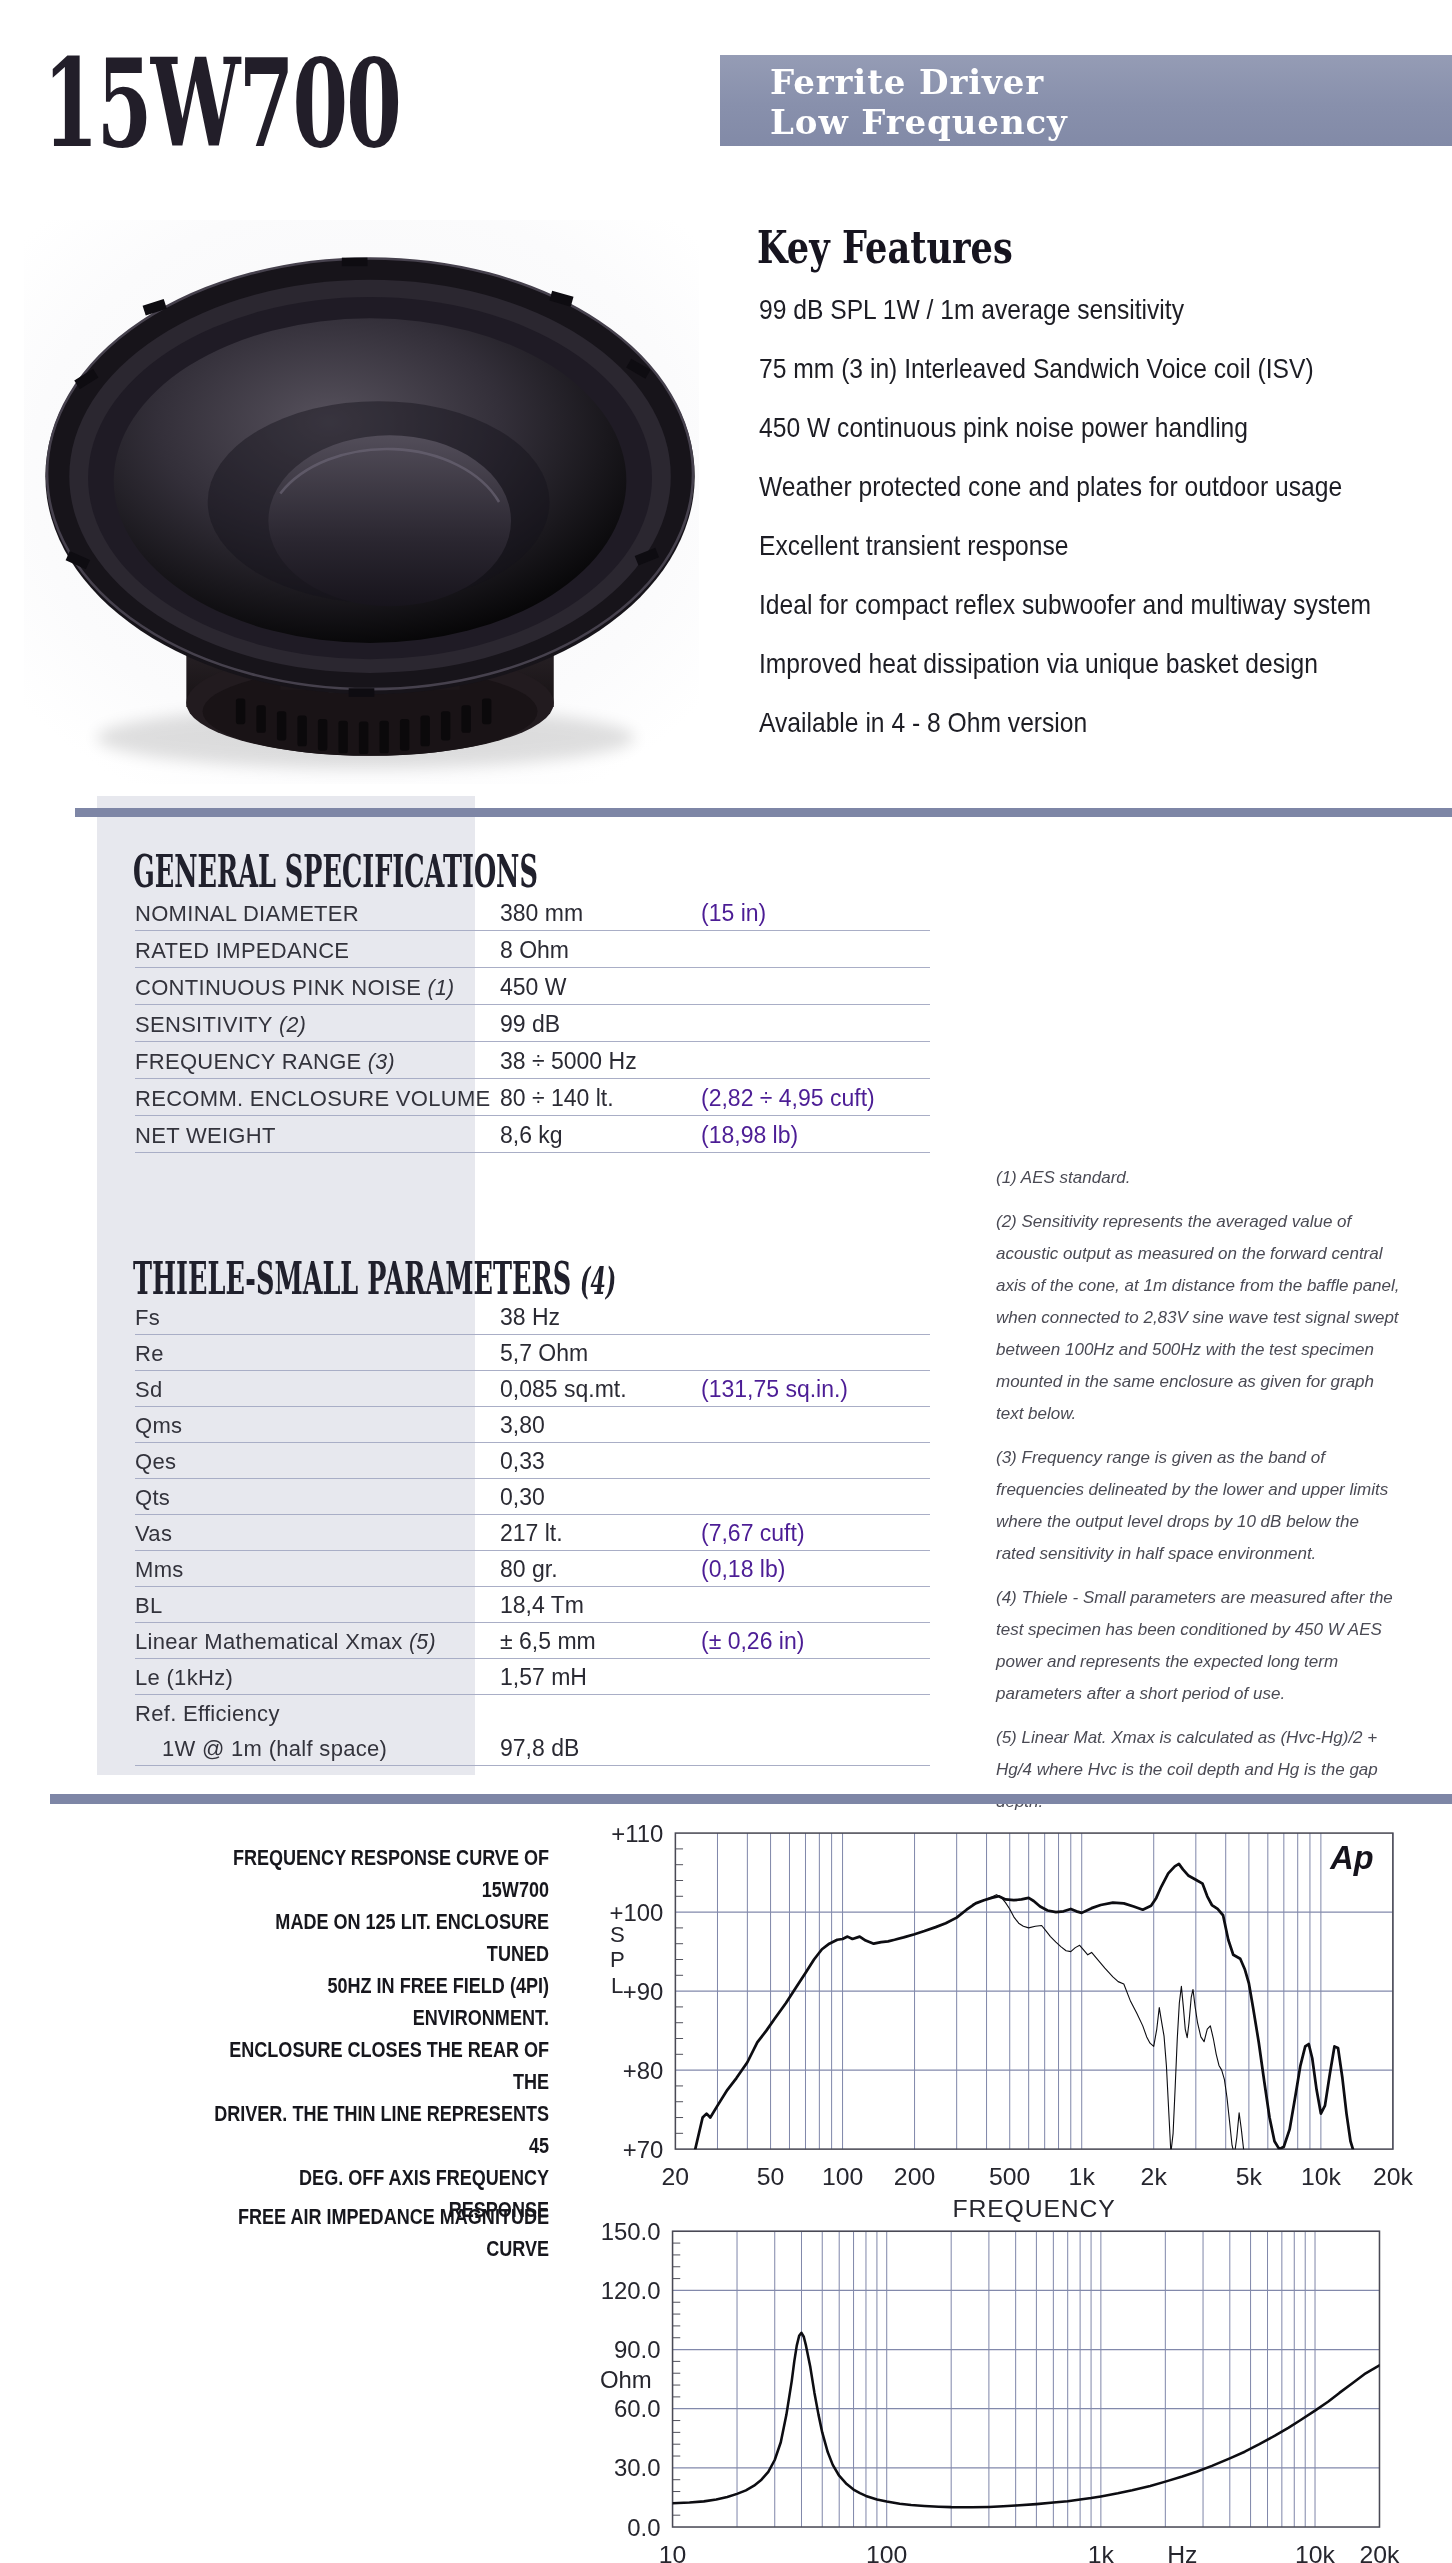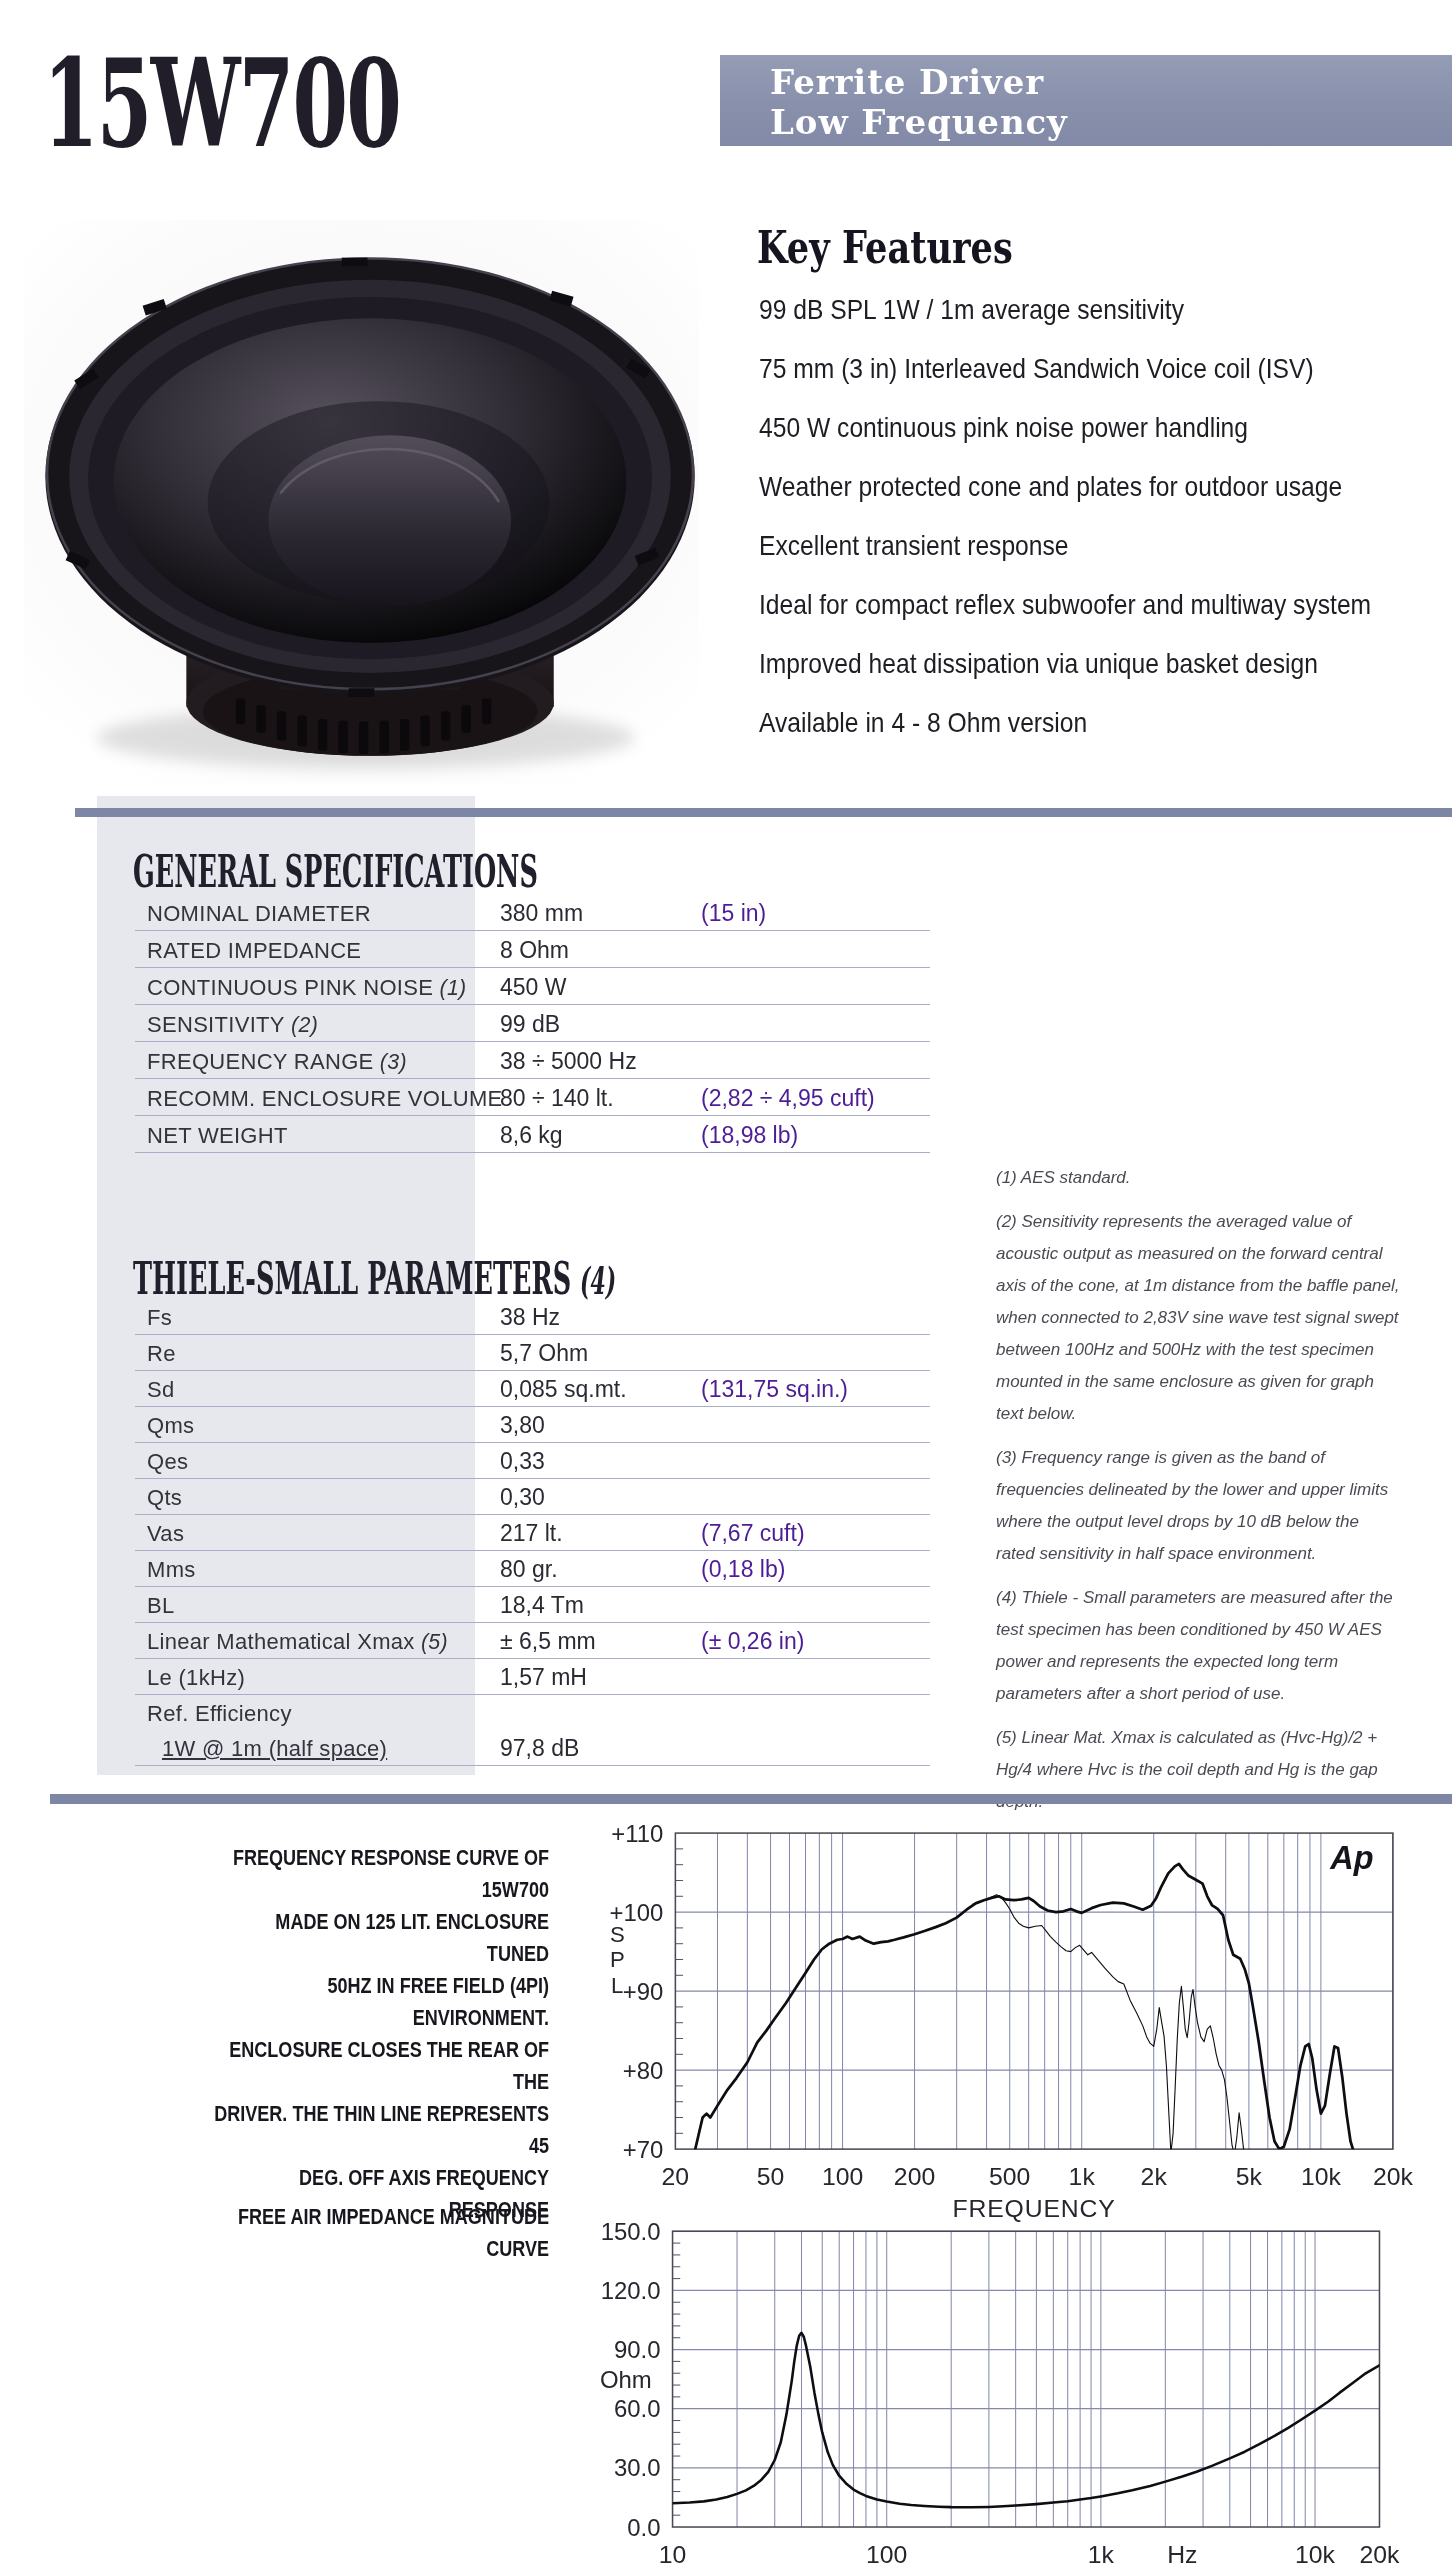"NOMINAL DIAMETER" .spec-label { left: 12px -> 0 }
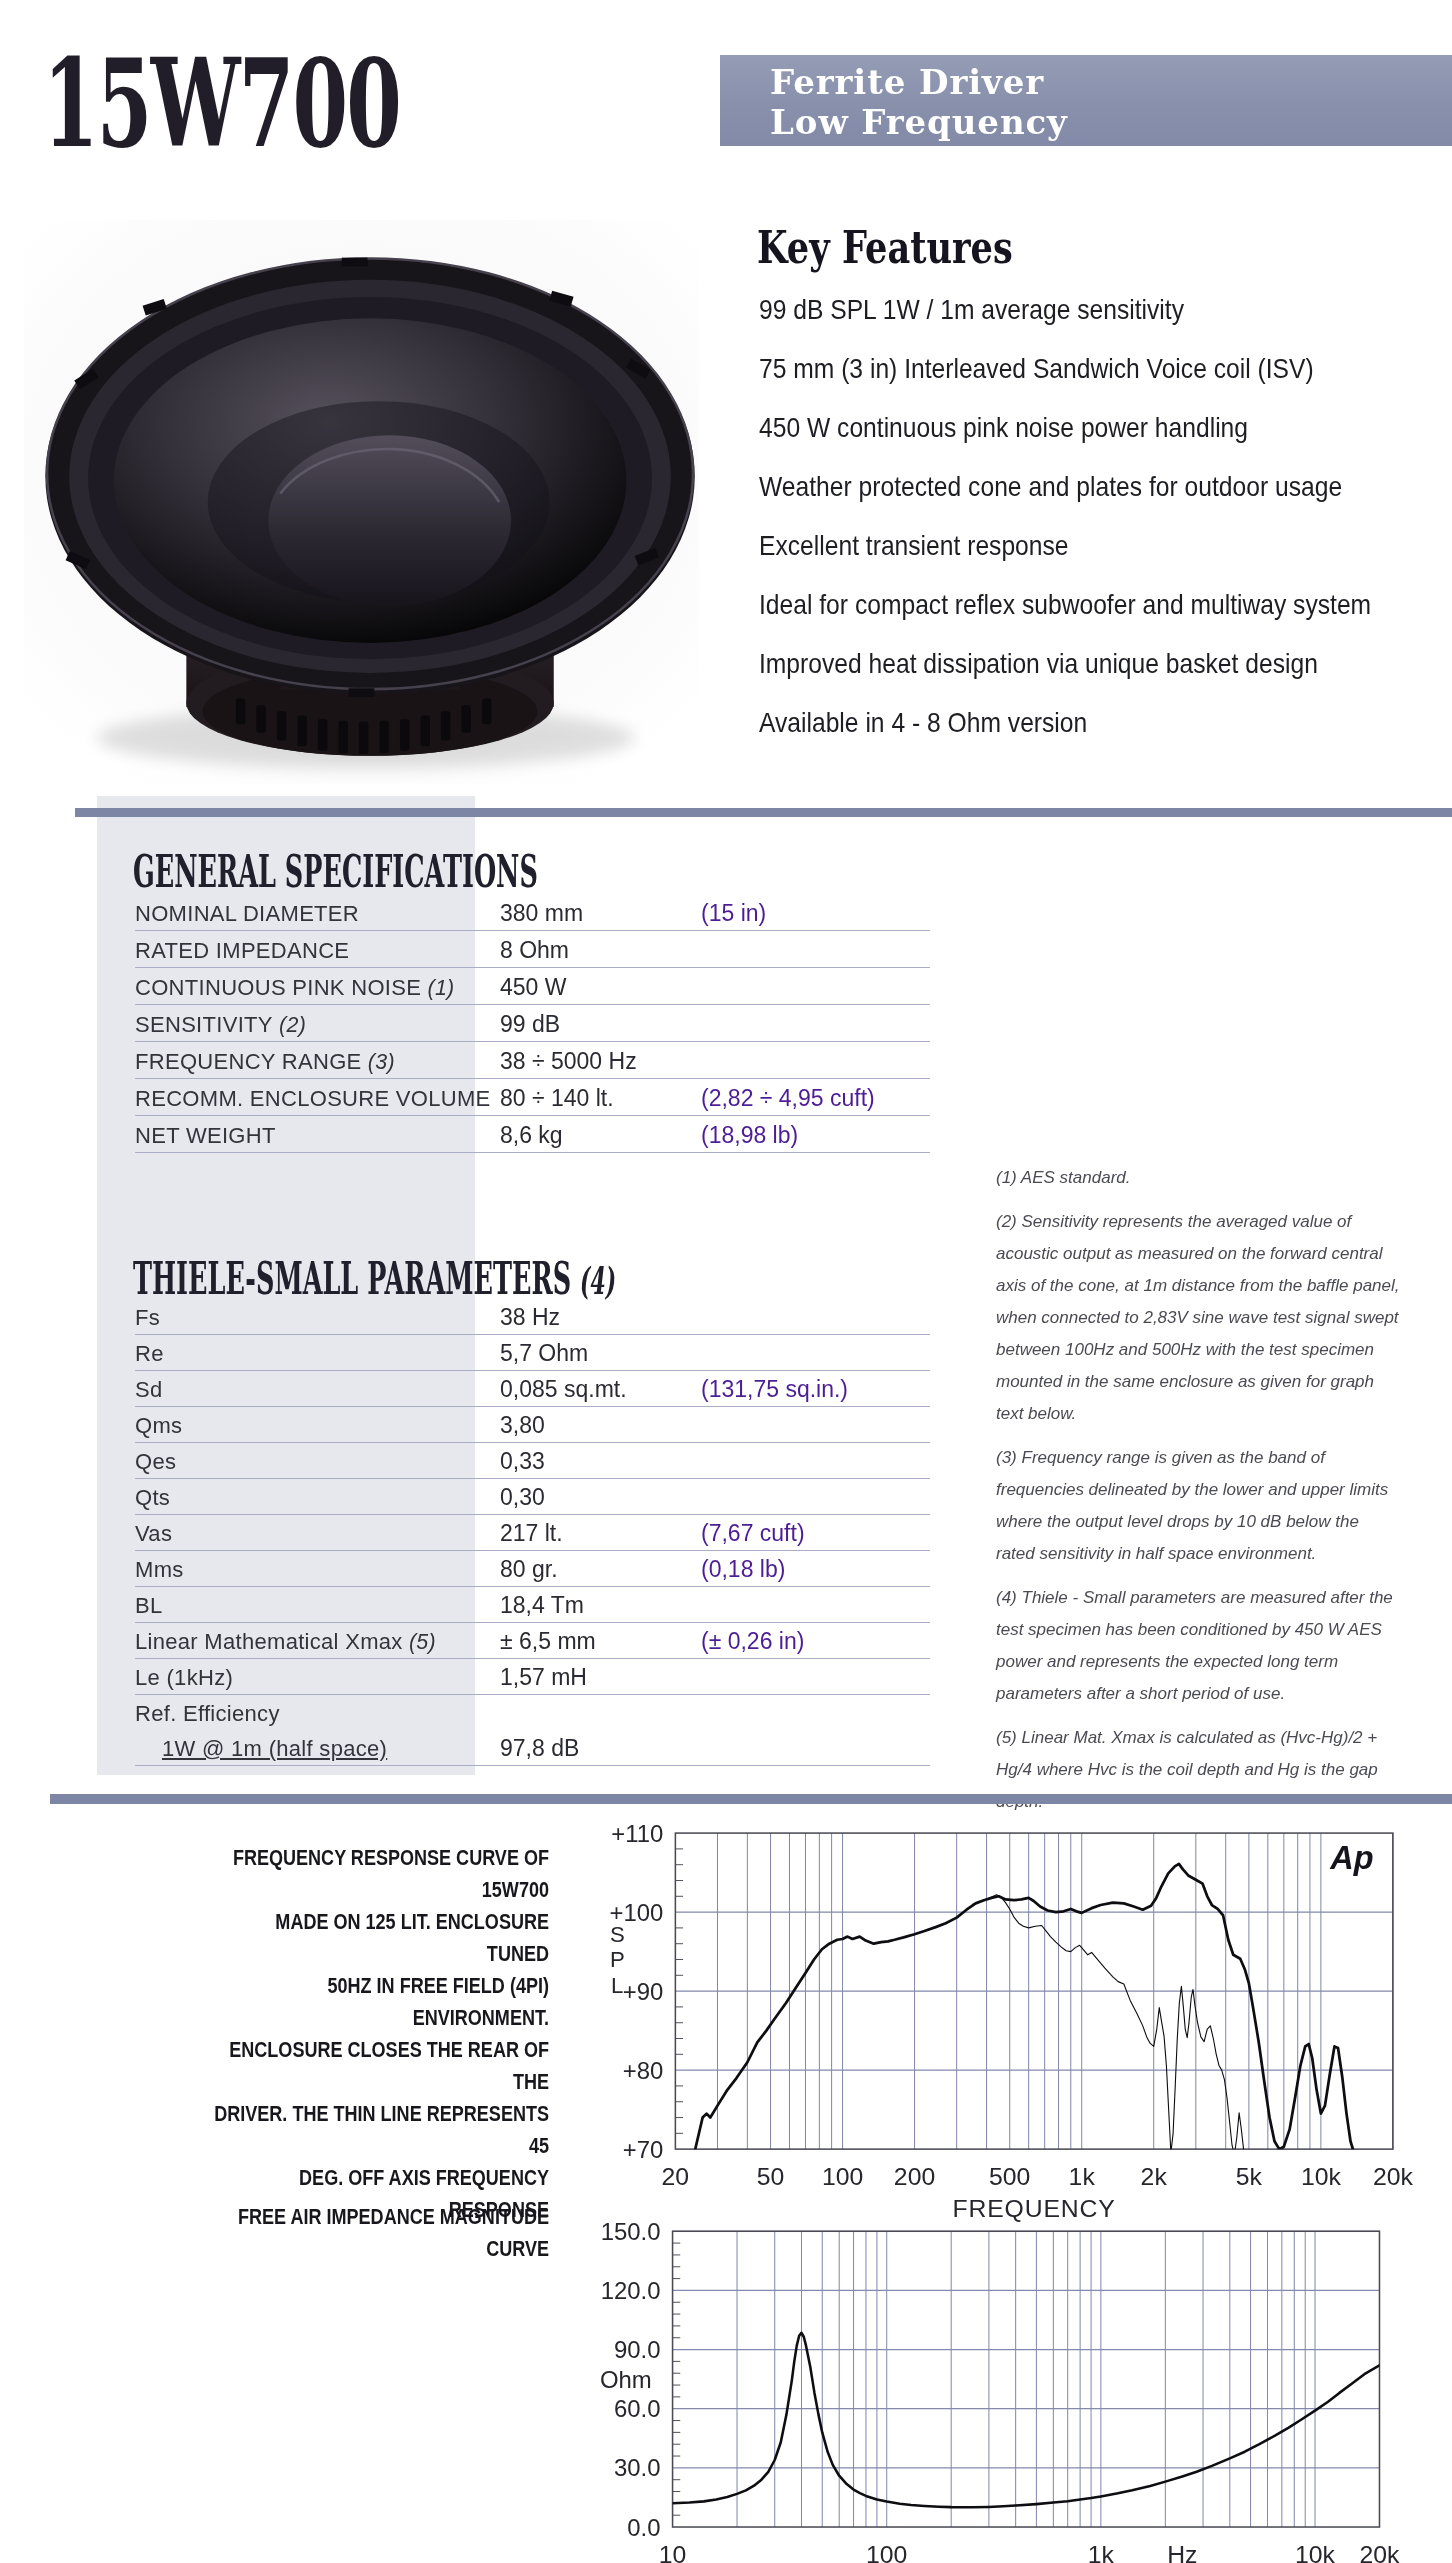"1W @ 1m (half space)" .spec-row.indent .spec-label { text-decoration: underline -> none }
